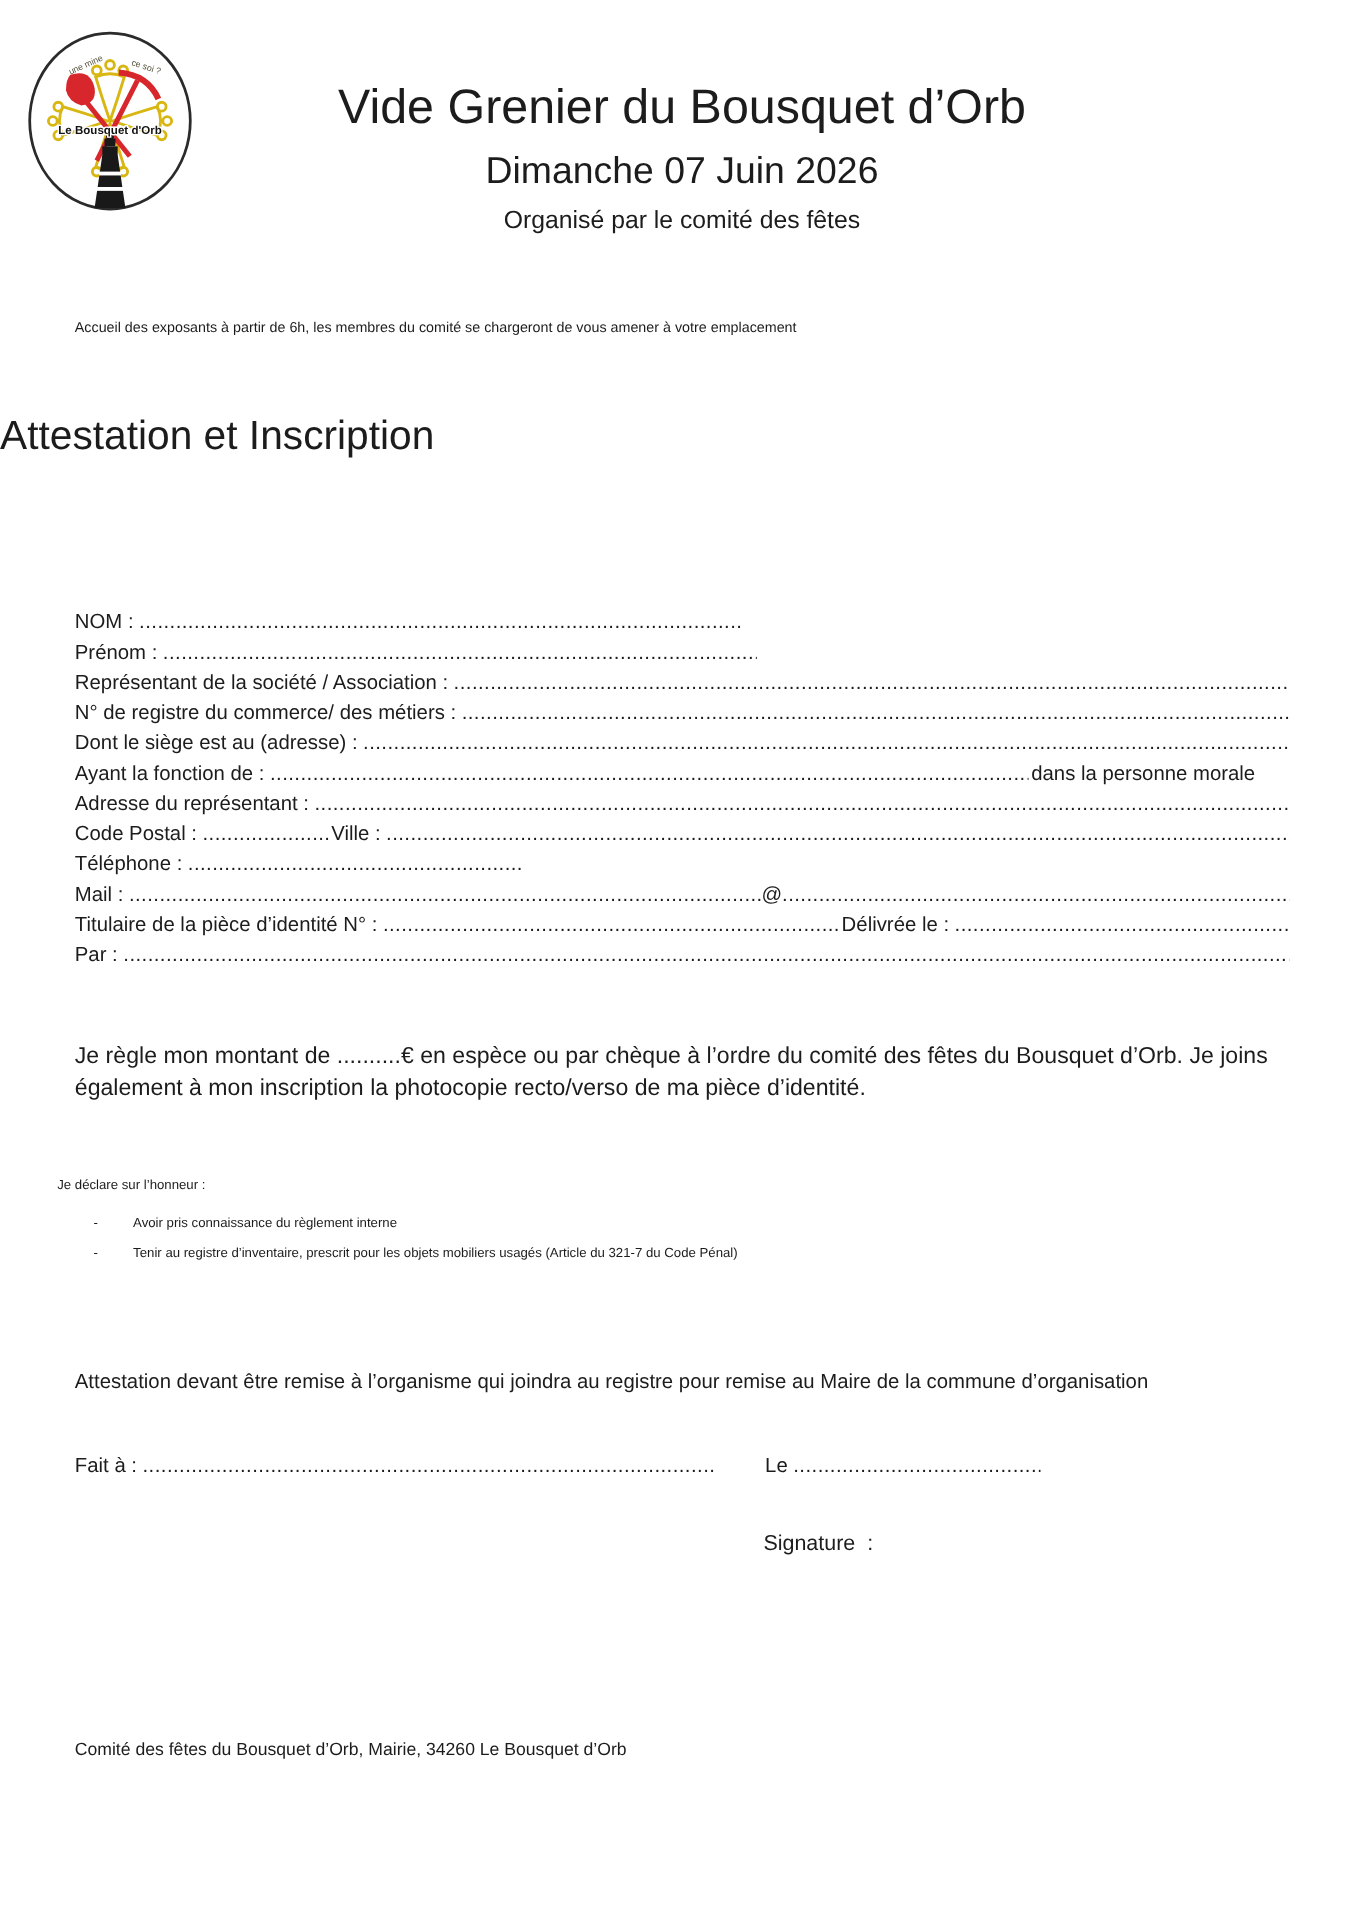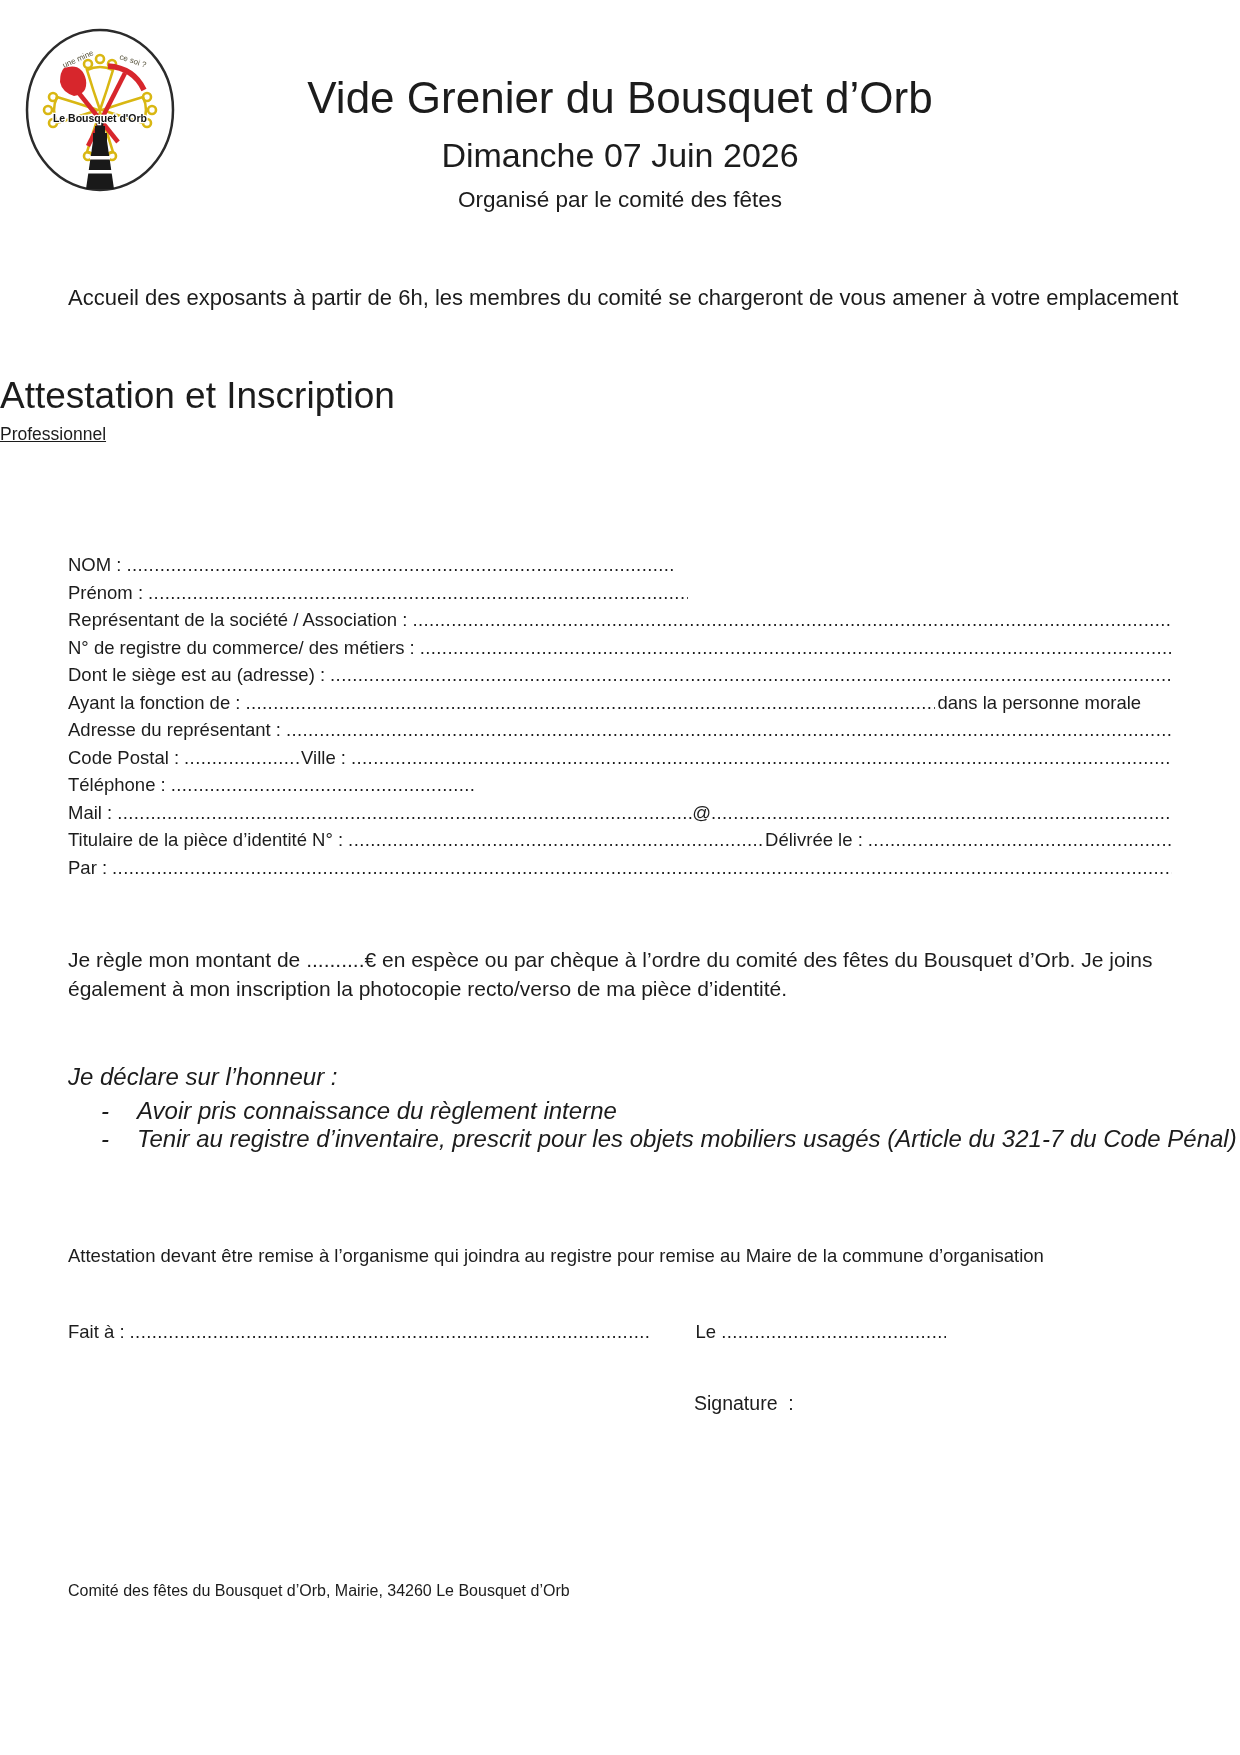"Accueil des exposants à partir" .intro { font-size: 22px -> 13px }
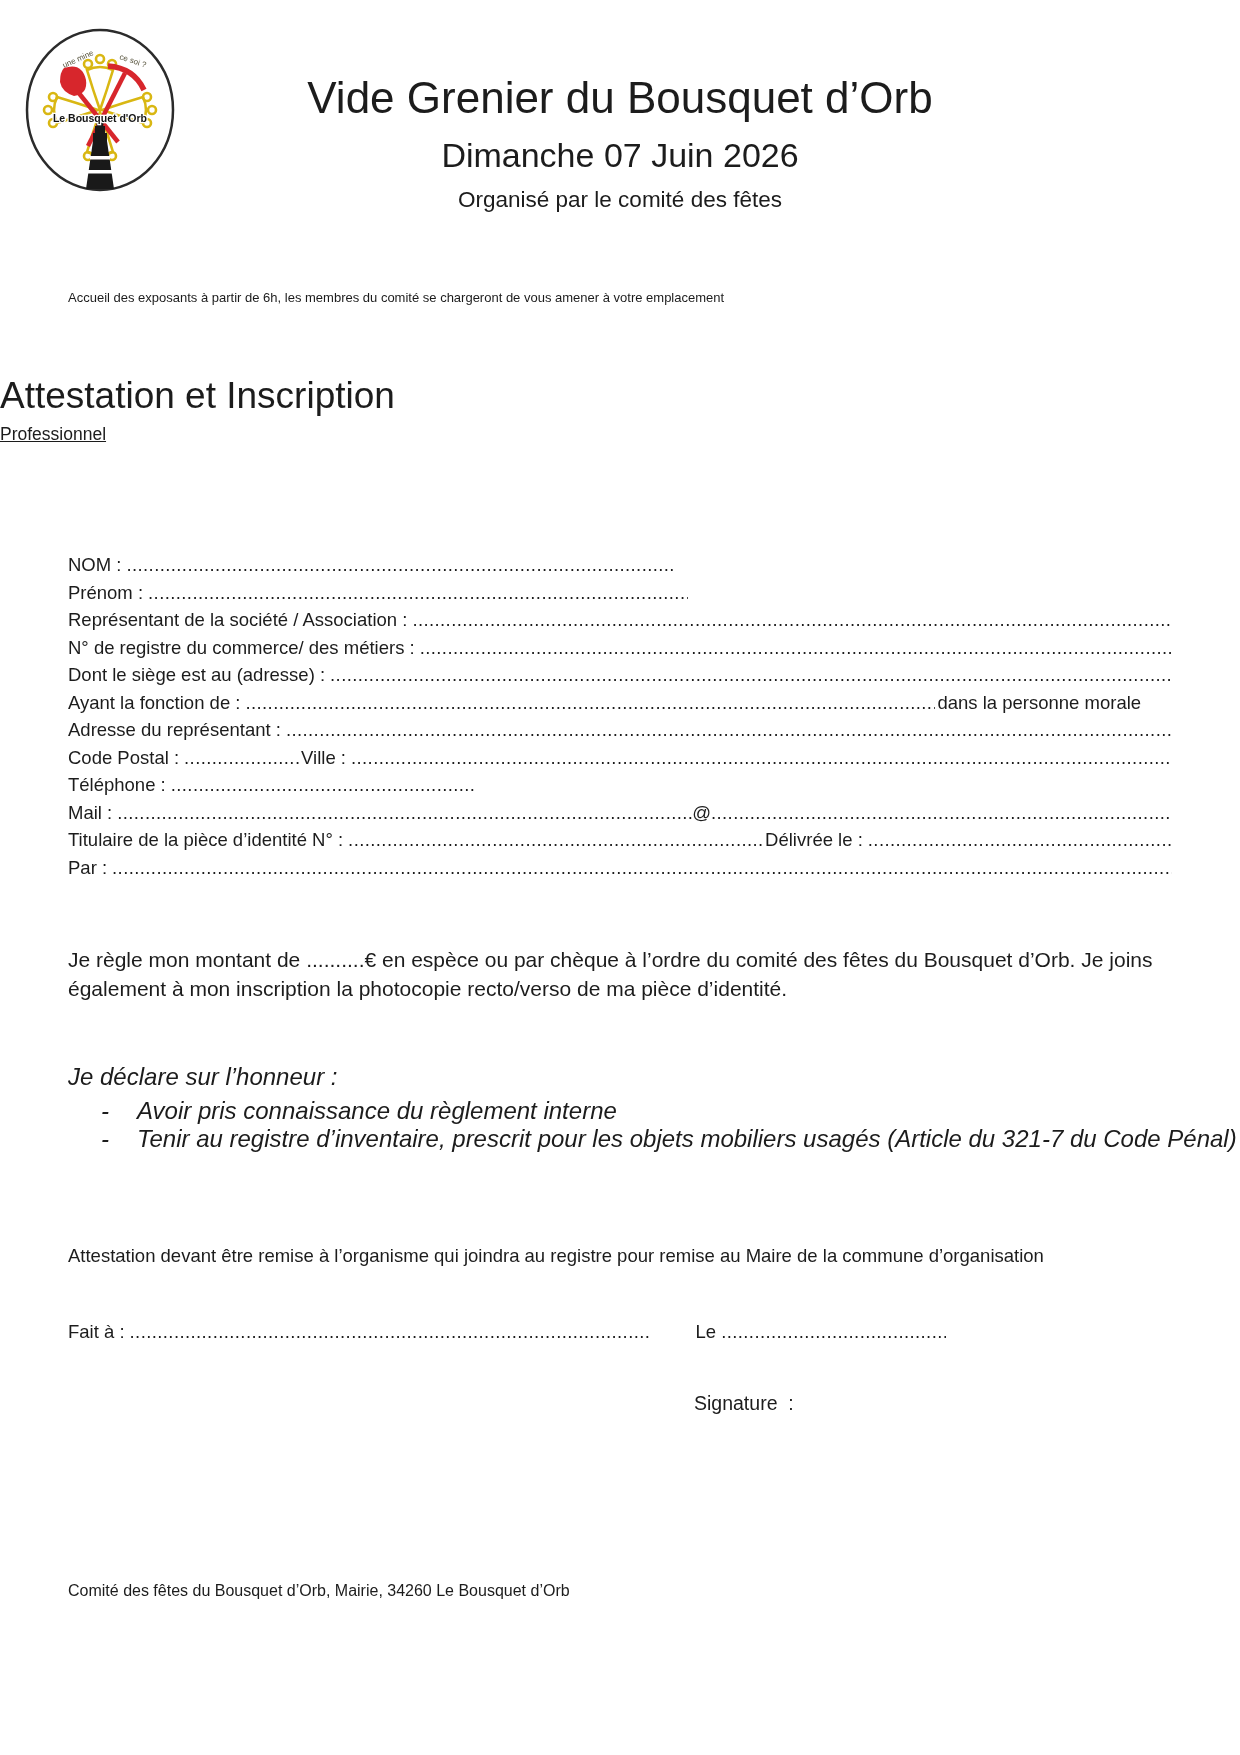"Professionnel" div.sec-sub { html: <div>Professionnel</div> -> none }
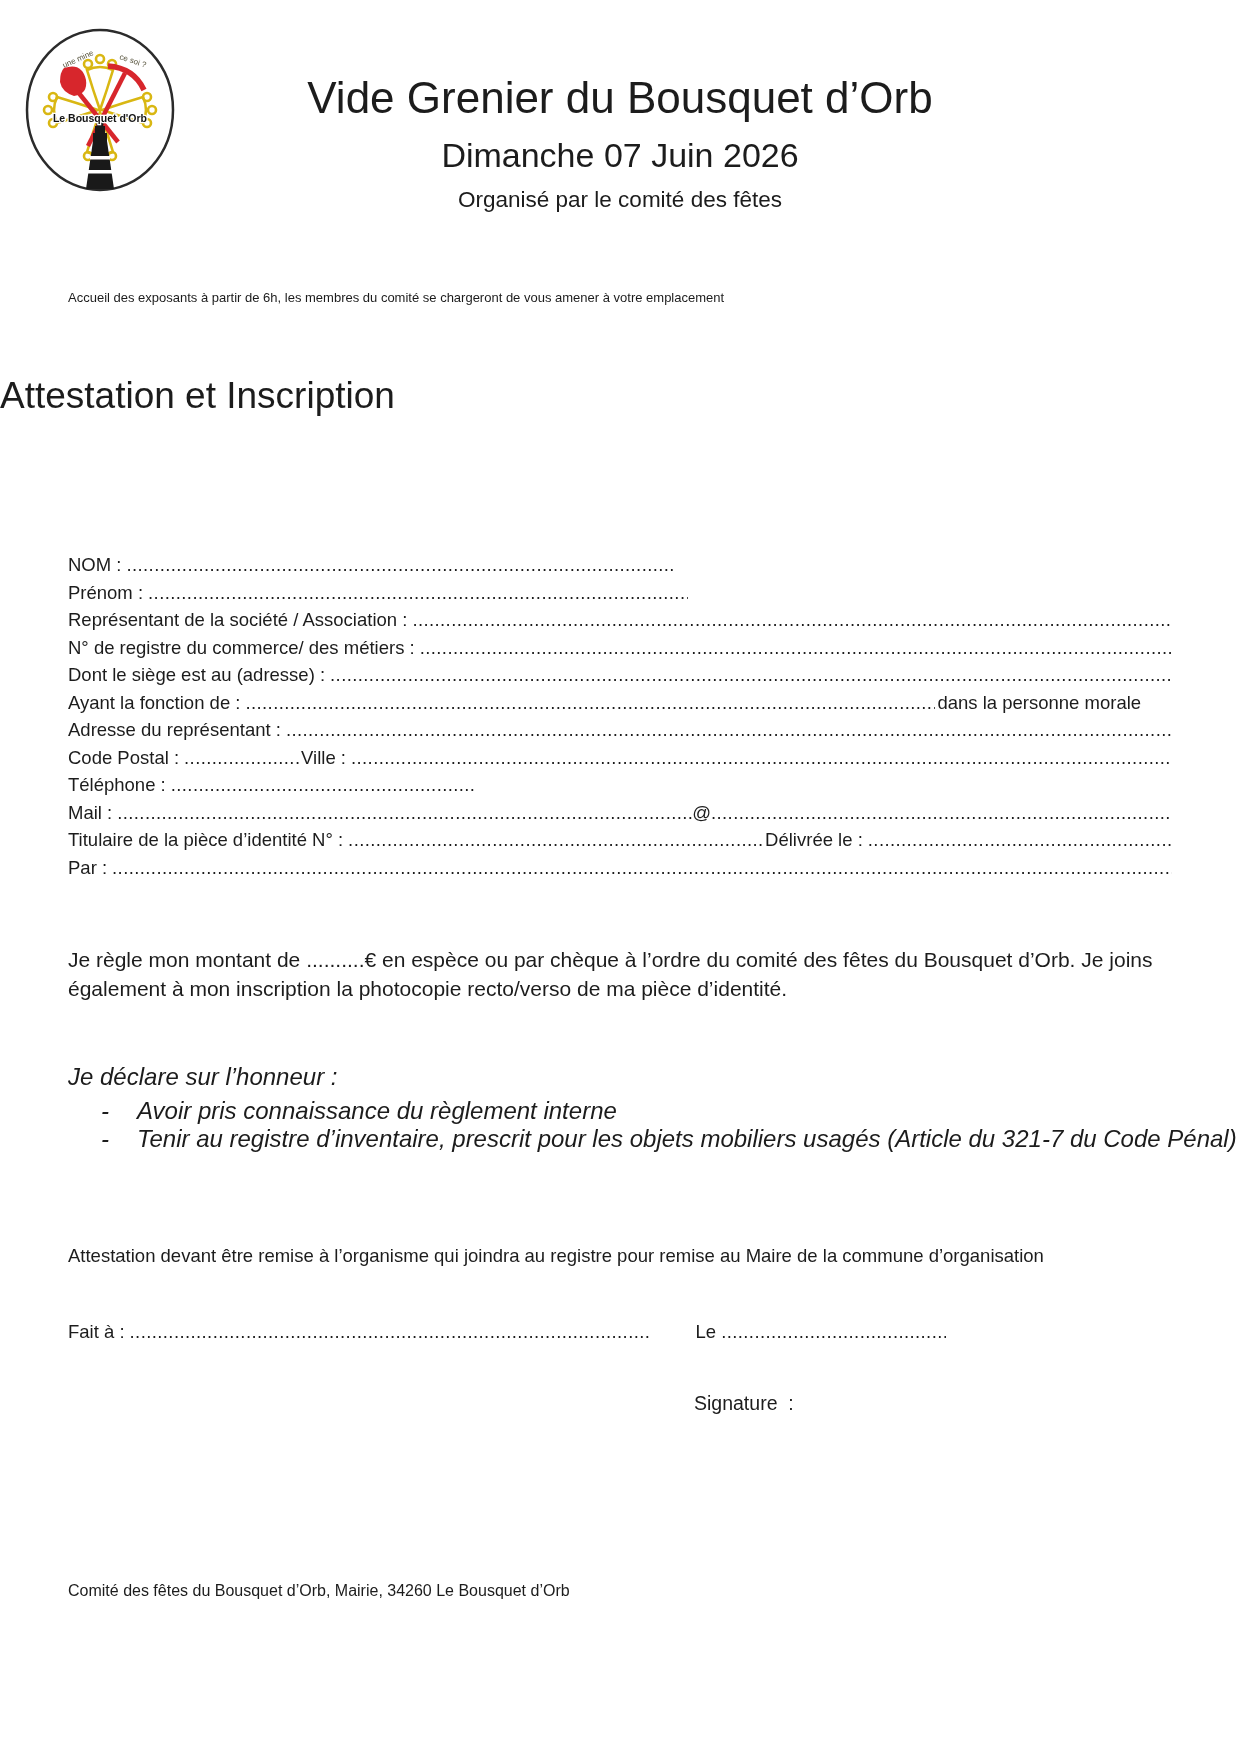"Je déclare sur l’honneur :" .declaration { font-size: 24px -> 12px; font-style: italic -> none; left: 68px -> 52px }
